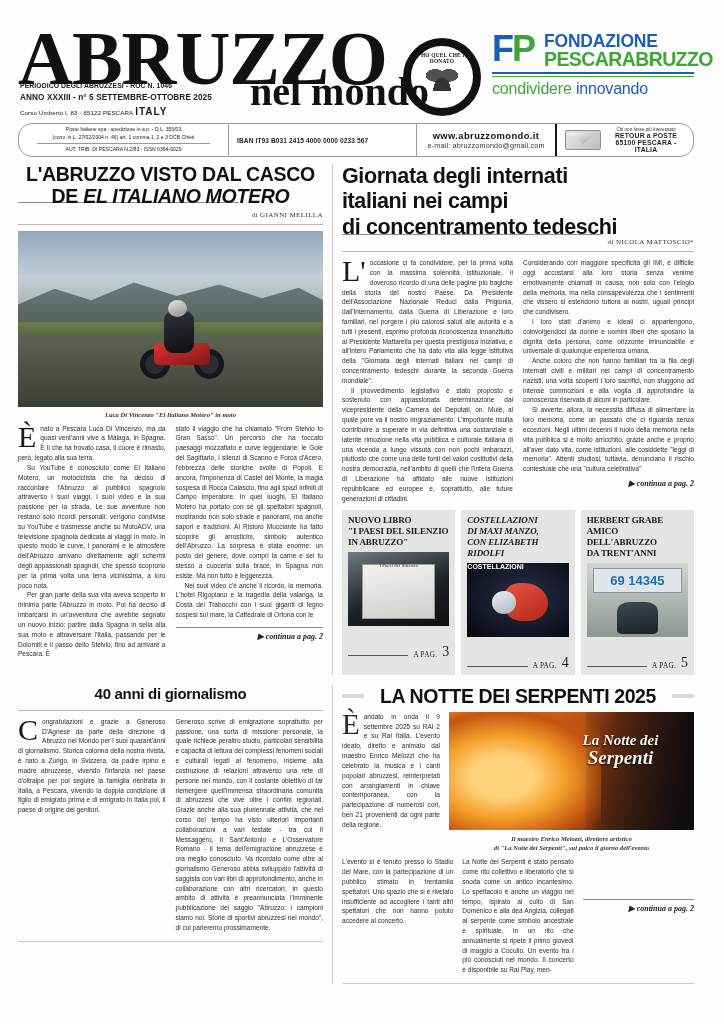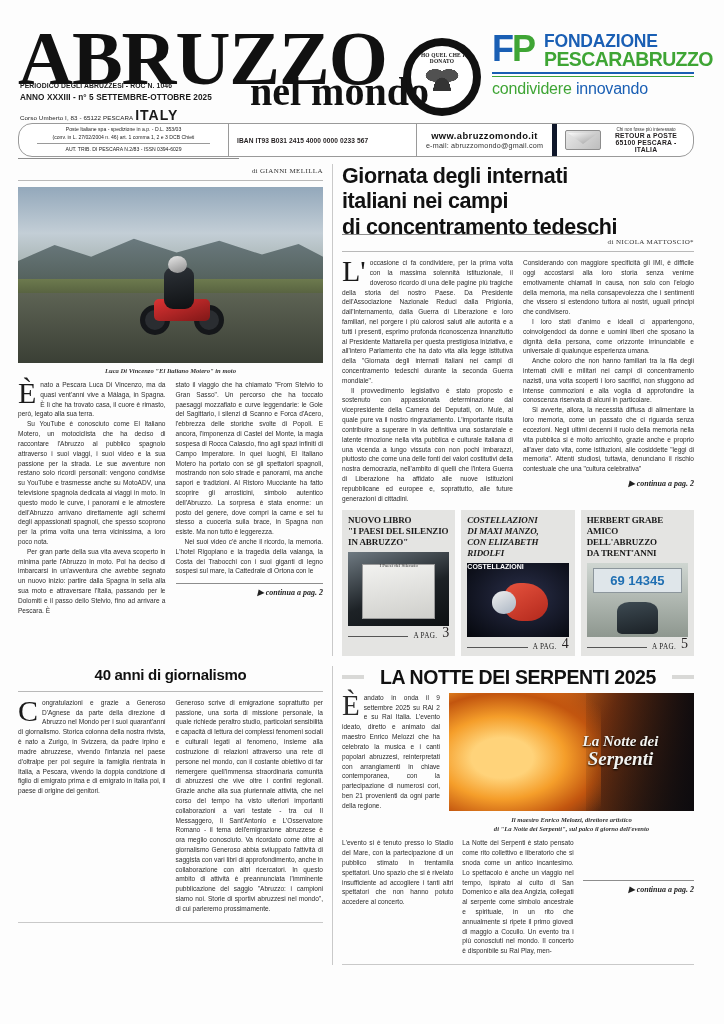"ITALY" .sub-block .italy { font-size: 14px -> 10px }
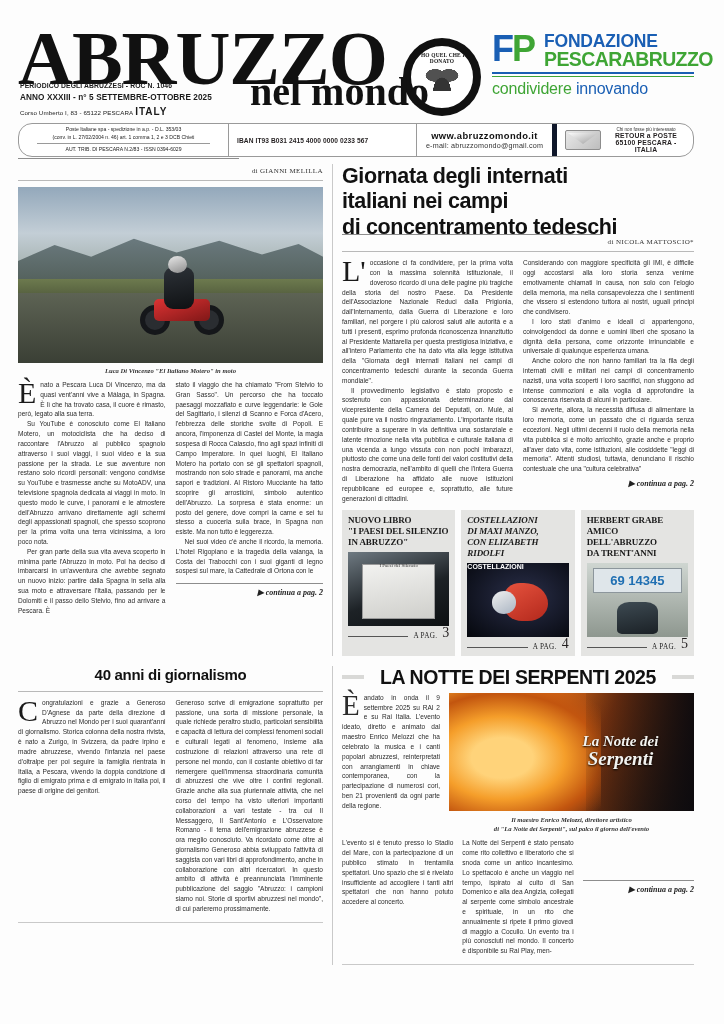"www.abruzzomondo.it" .ib-3 { border-right: 5px solid #0f172a -> 2px solid #0f172a }
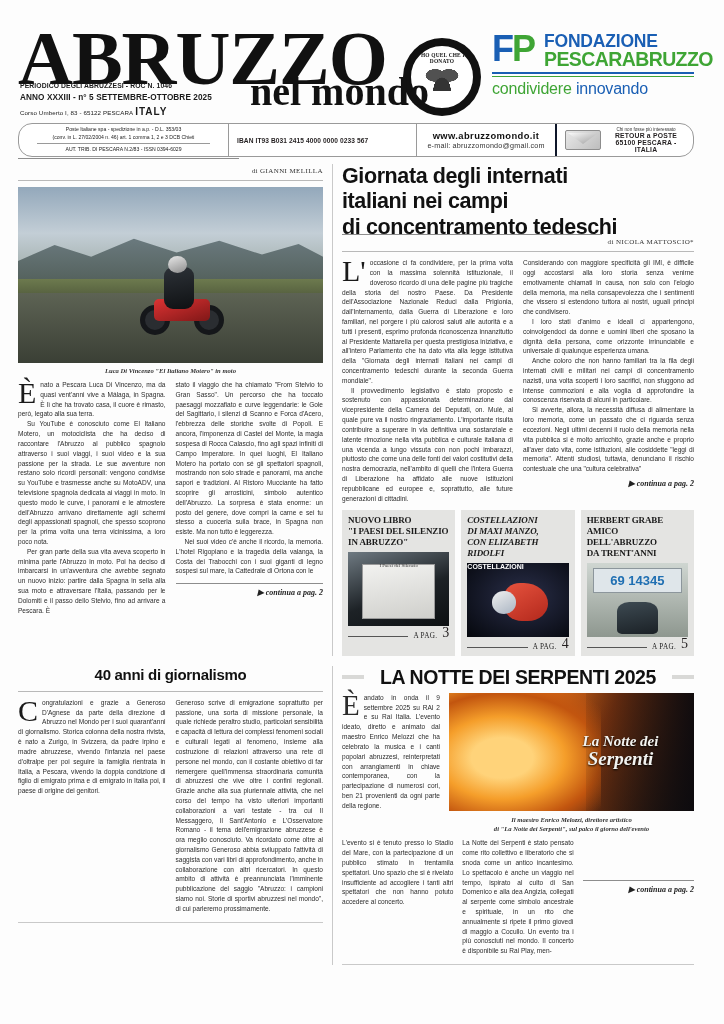"L'ABRUZZO VISTO DAL CASCO" div.hl-left { html: none -> <div> <div>L'ABRUZZO VISTO DAL CASCO</div> <div><span>DE </span><span>EL ITALIANO MOTERO</span></div> </div> }
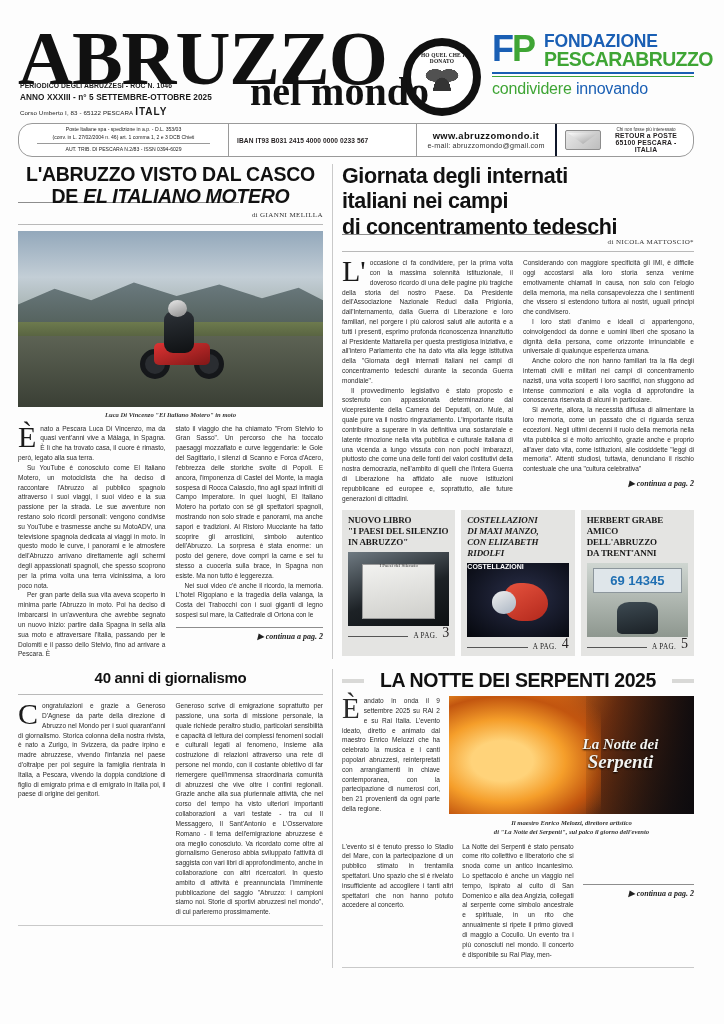"A PAG." .tz-foot { margin-top: 1px -> 20px }
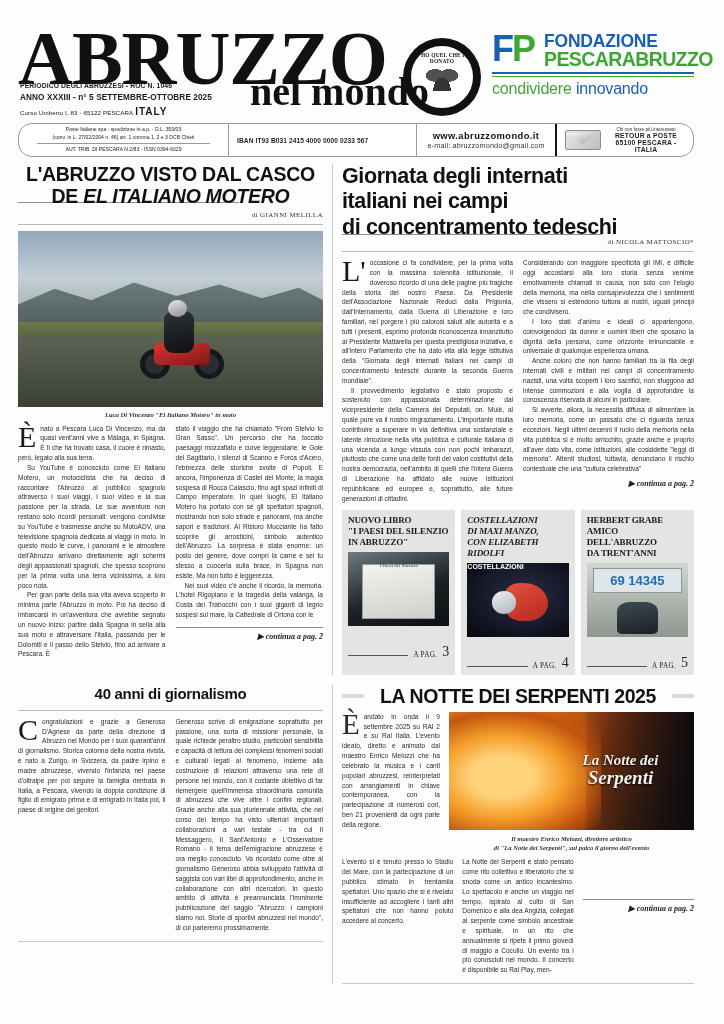"La Notte dei" .serp-logo { justify-content: center -> none }
